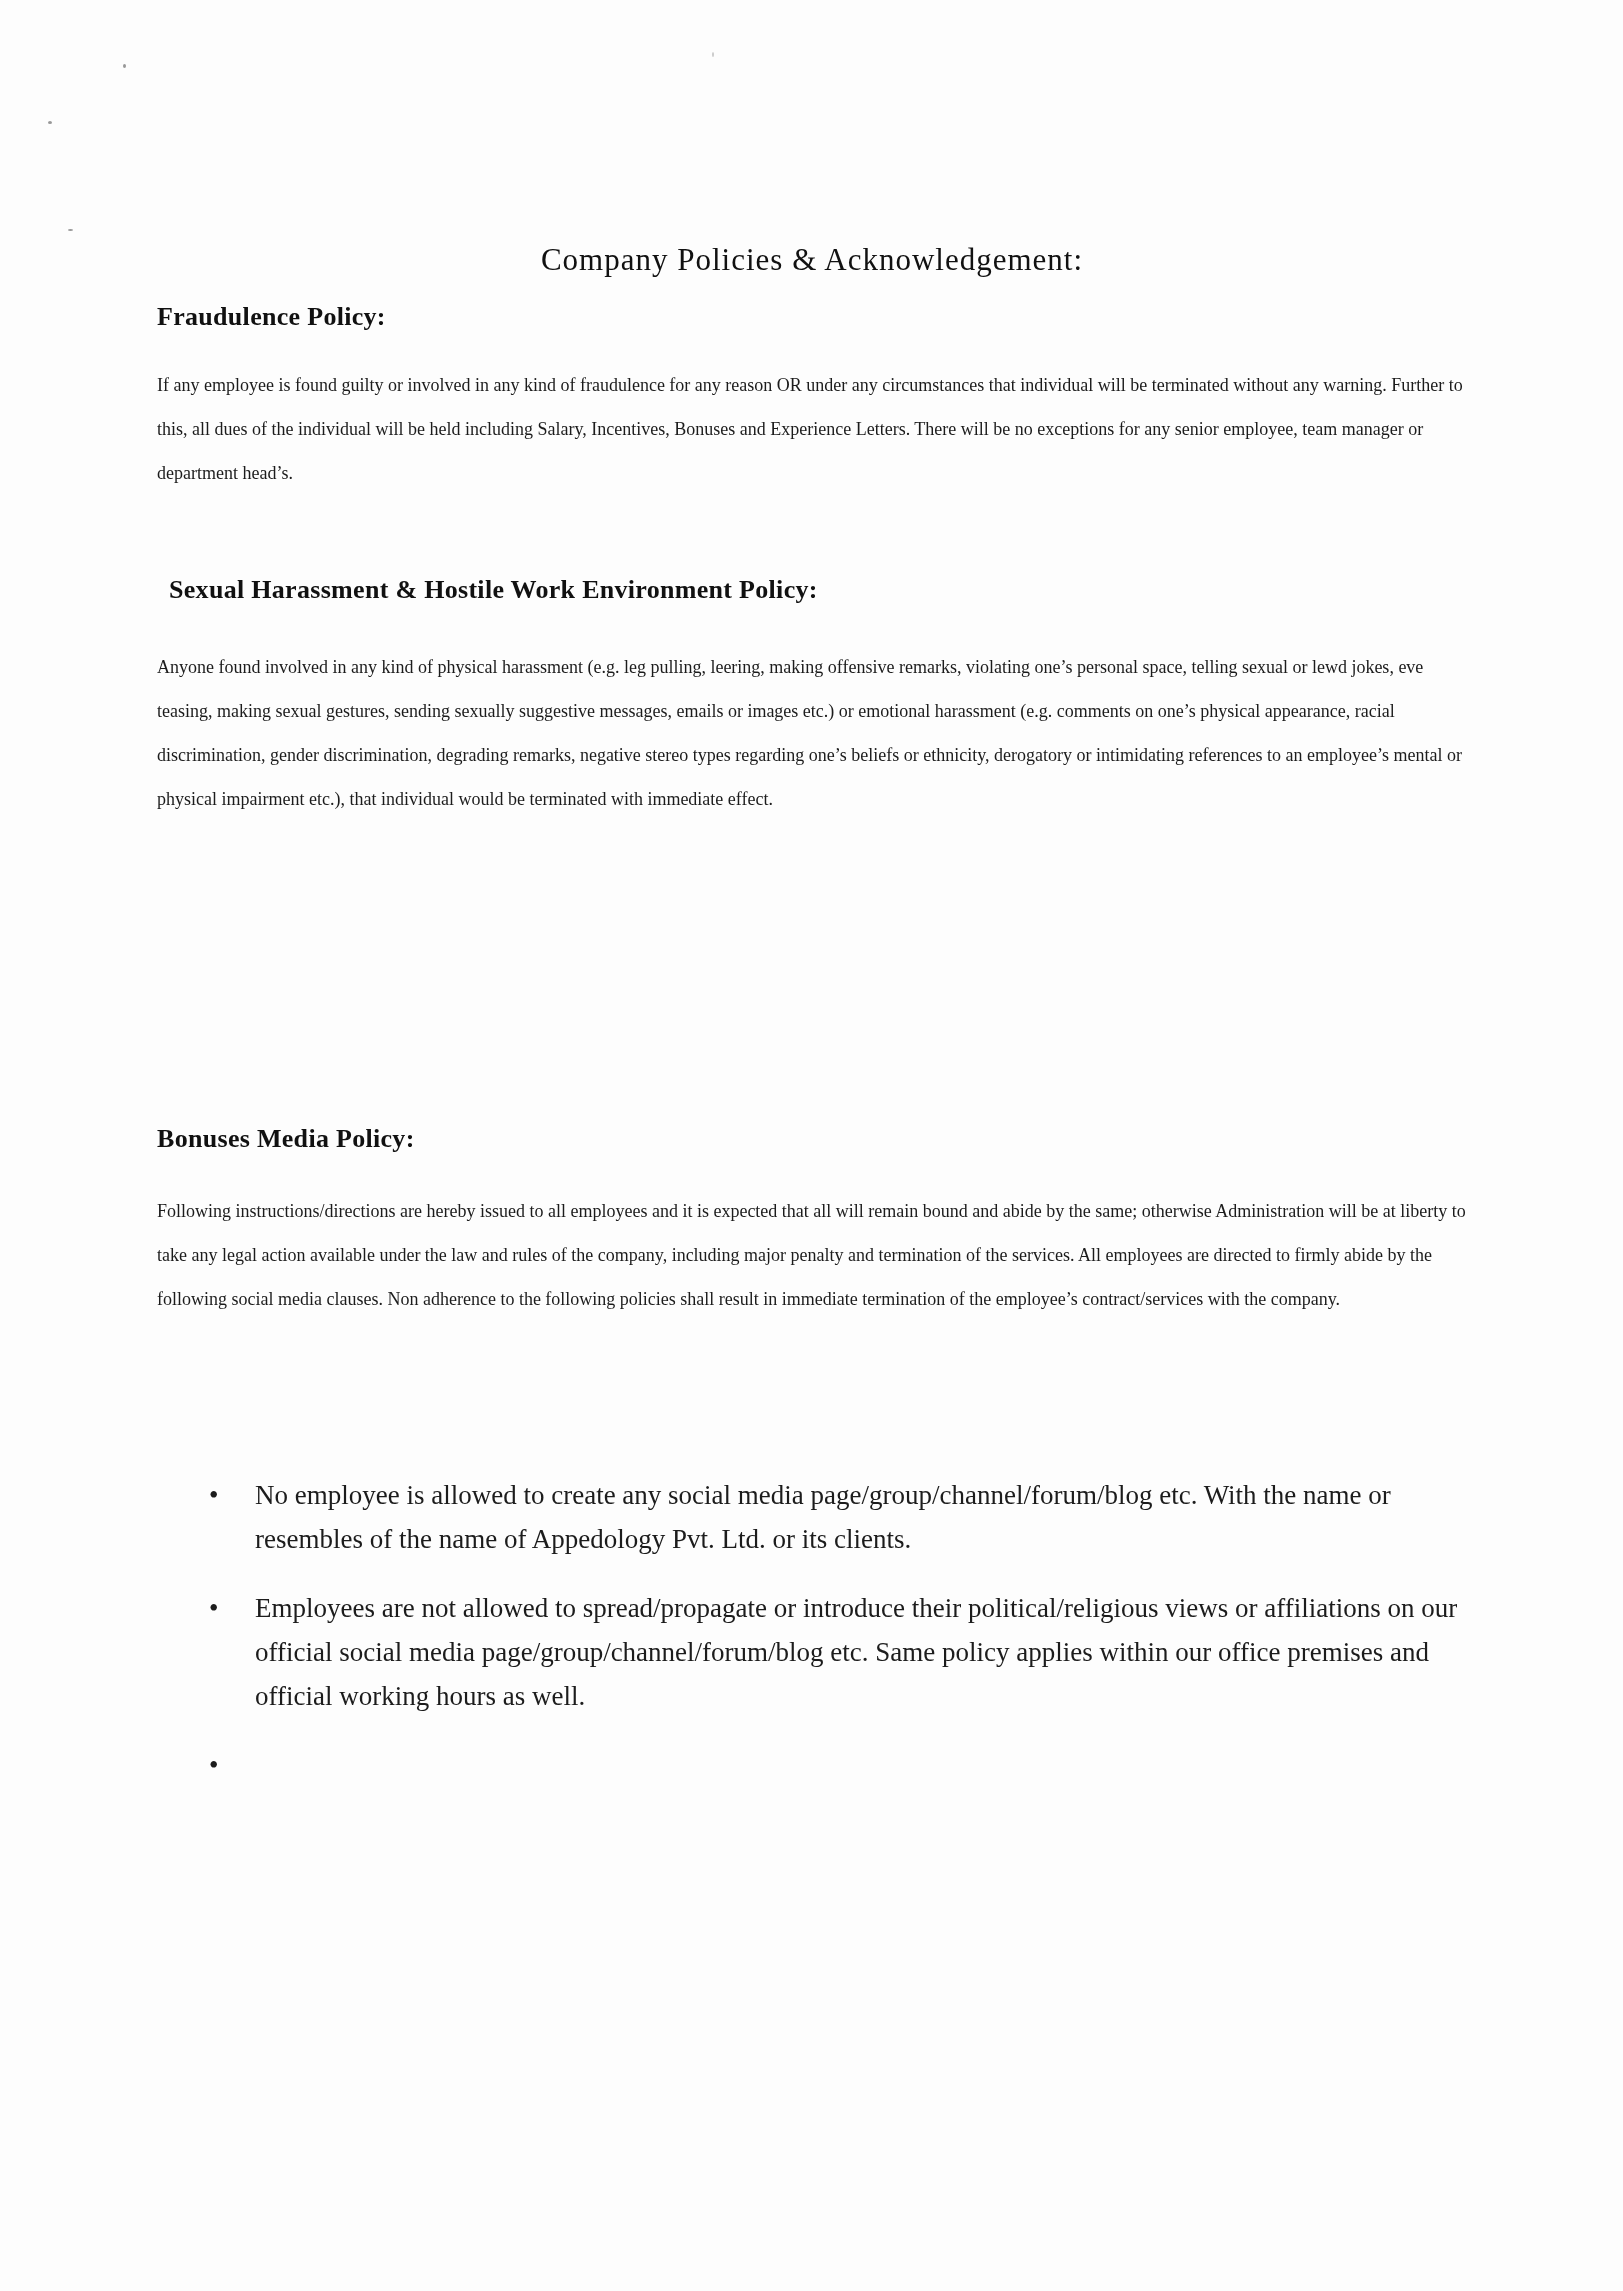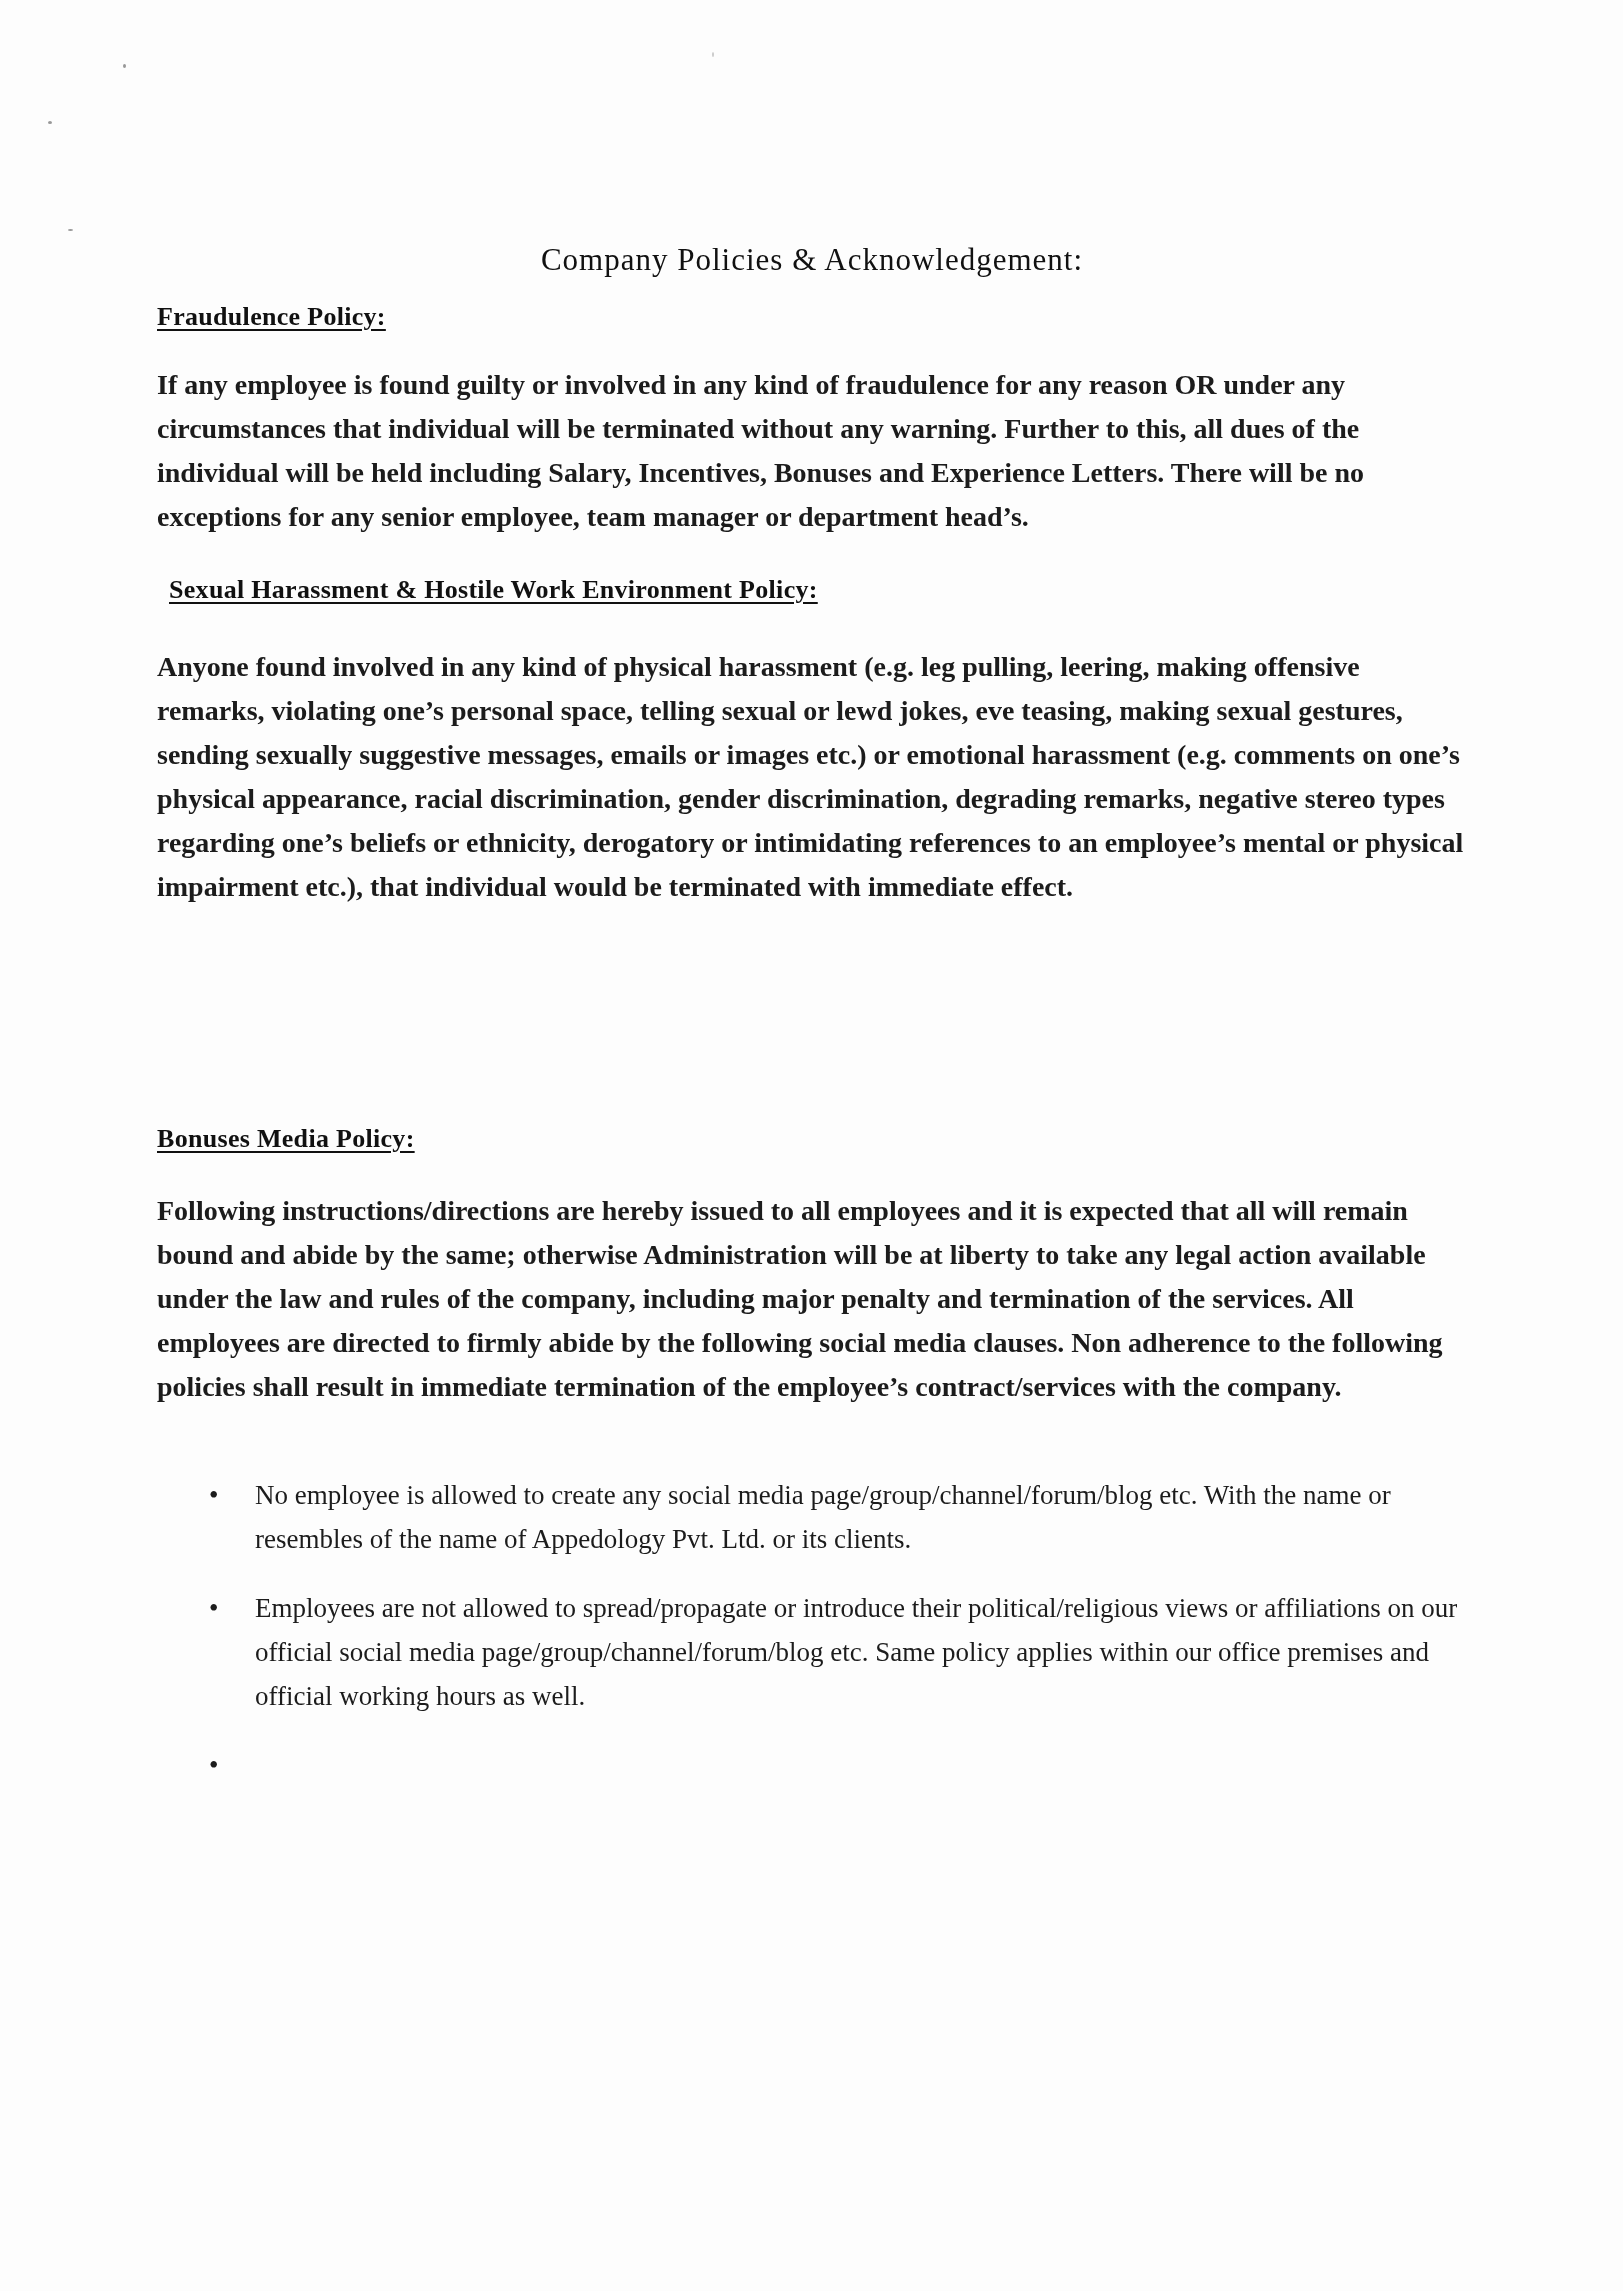"Fraudulence Policy:" .heading { text-decoration: underline -> none }
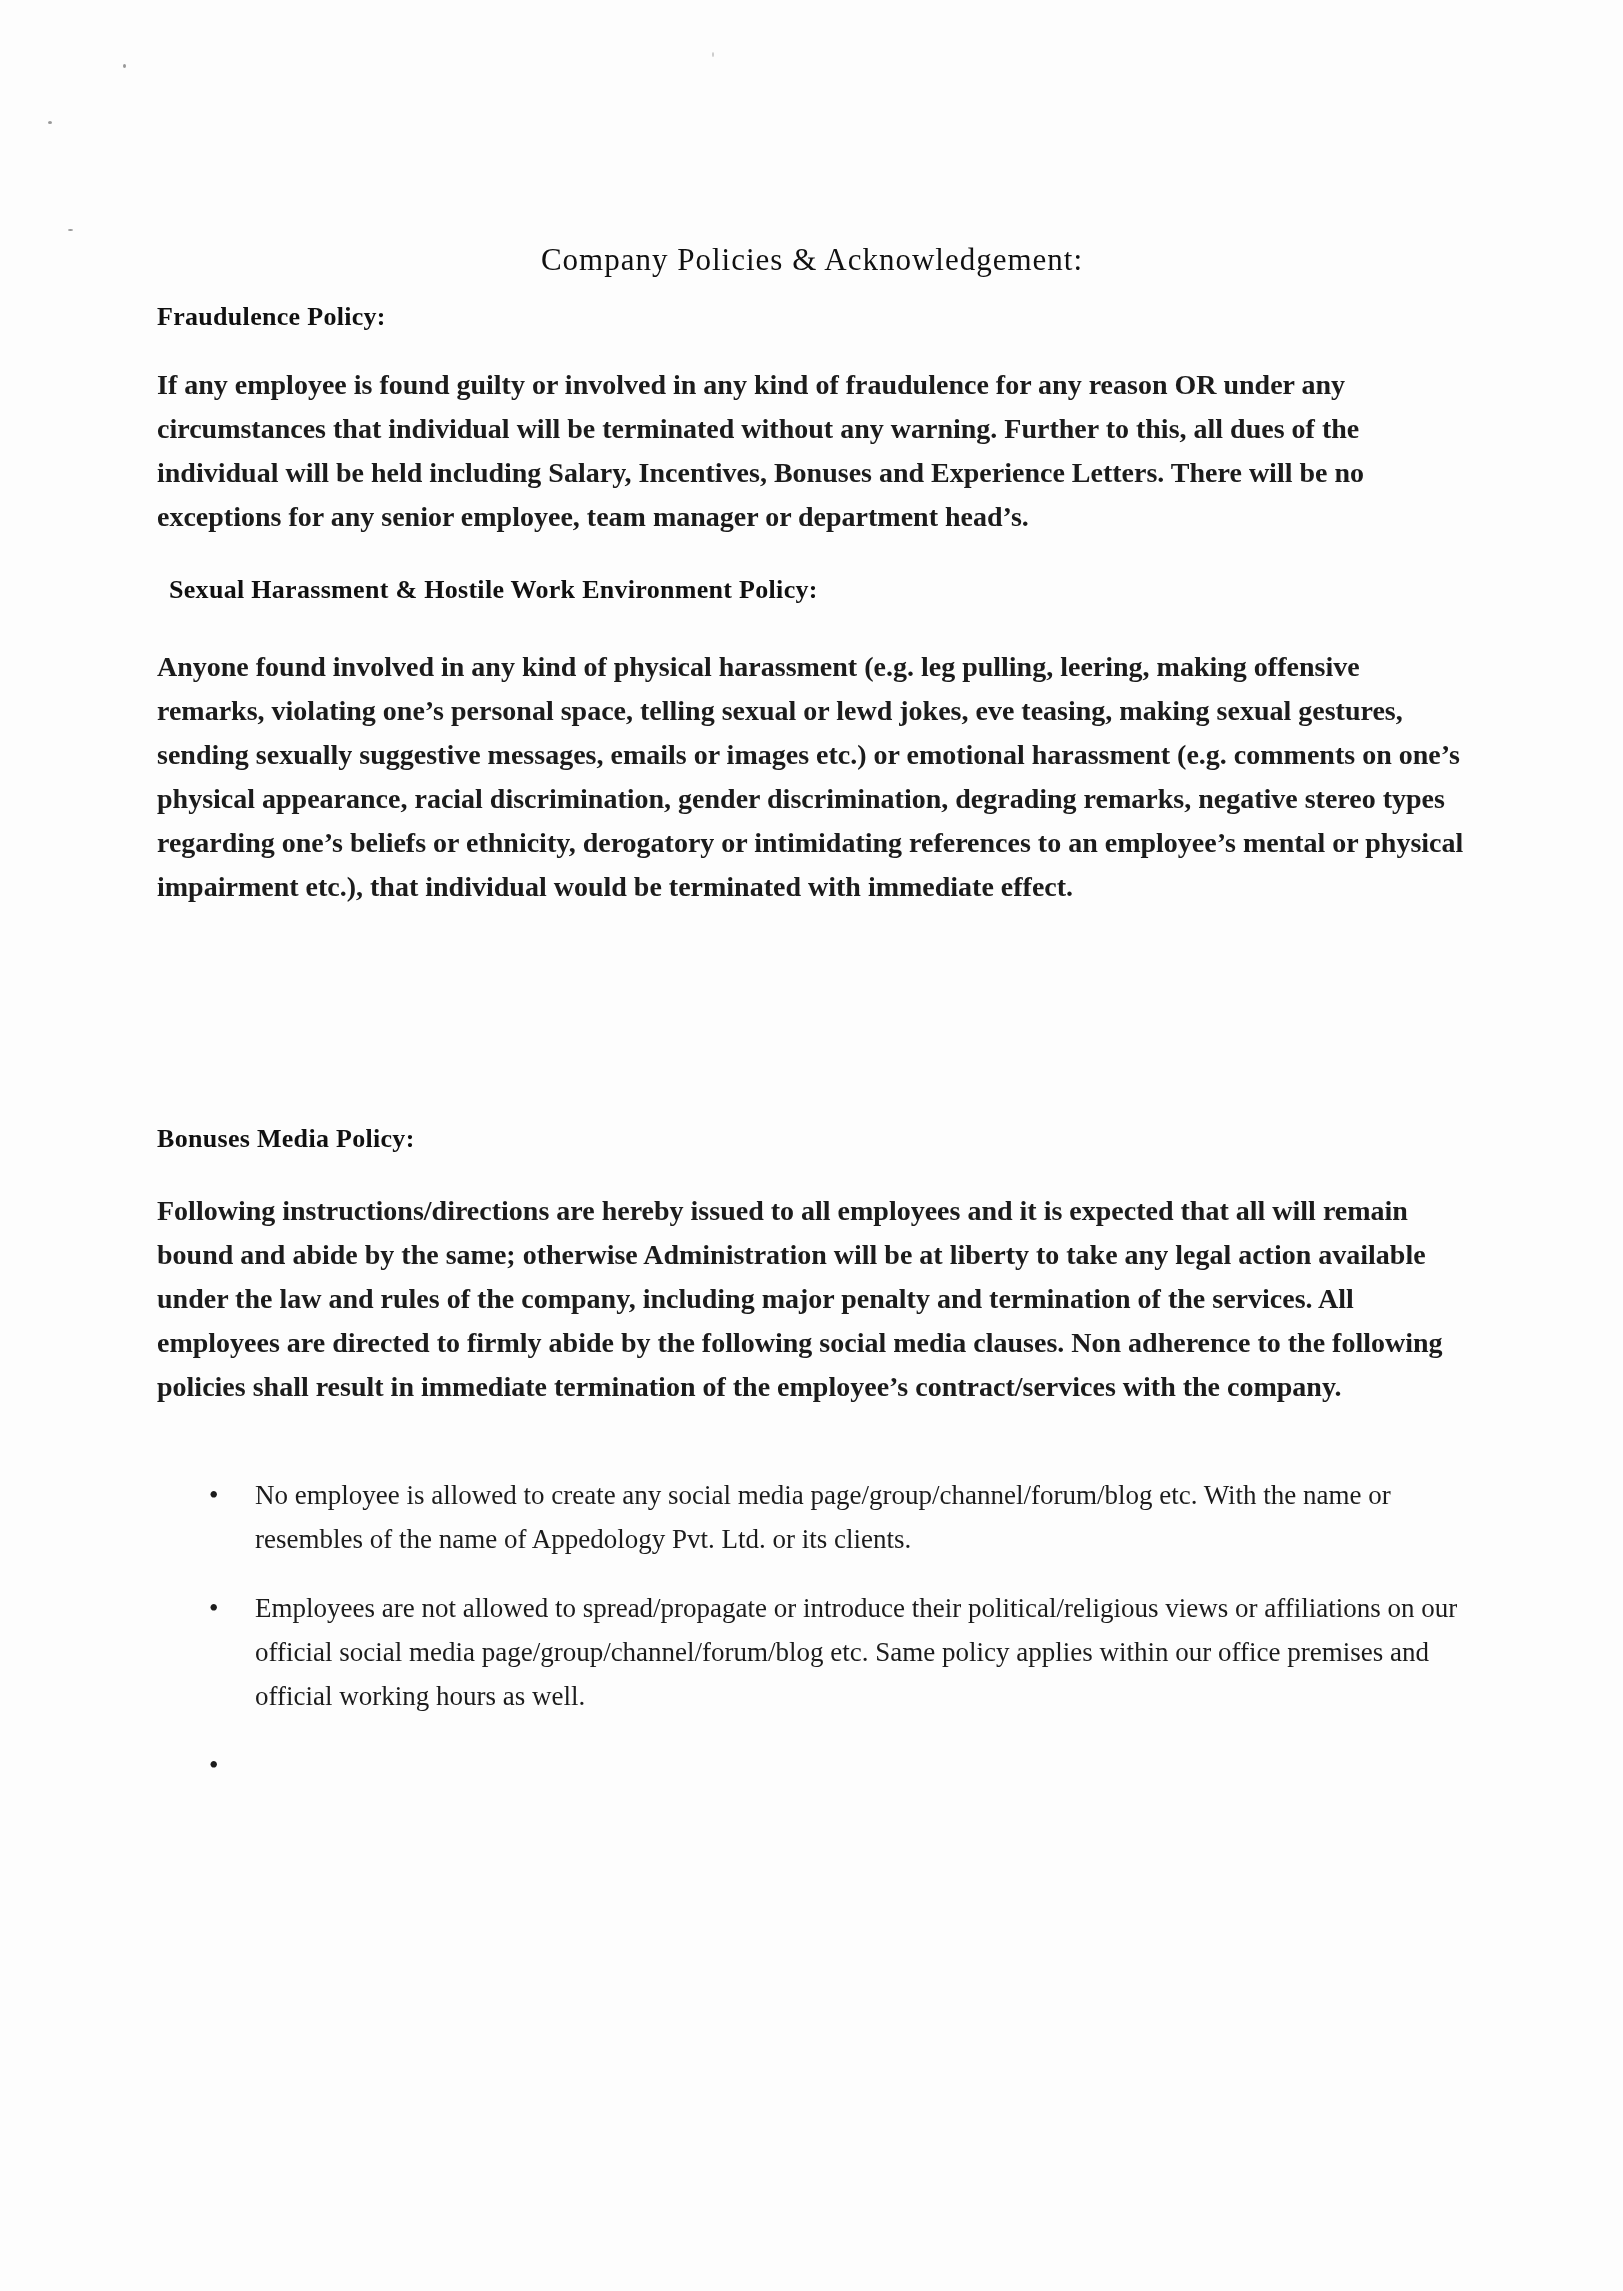"If any employee is found" .para { font-size: 28px -> 18px; font-weight: bold -> none }
